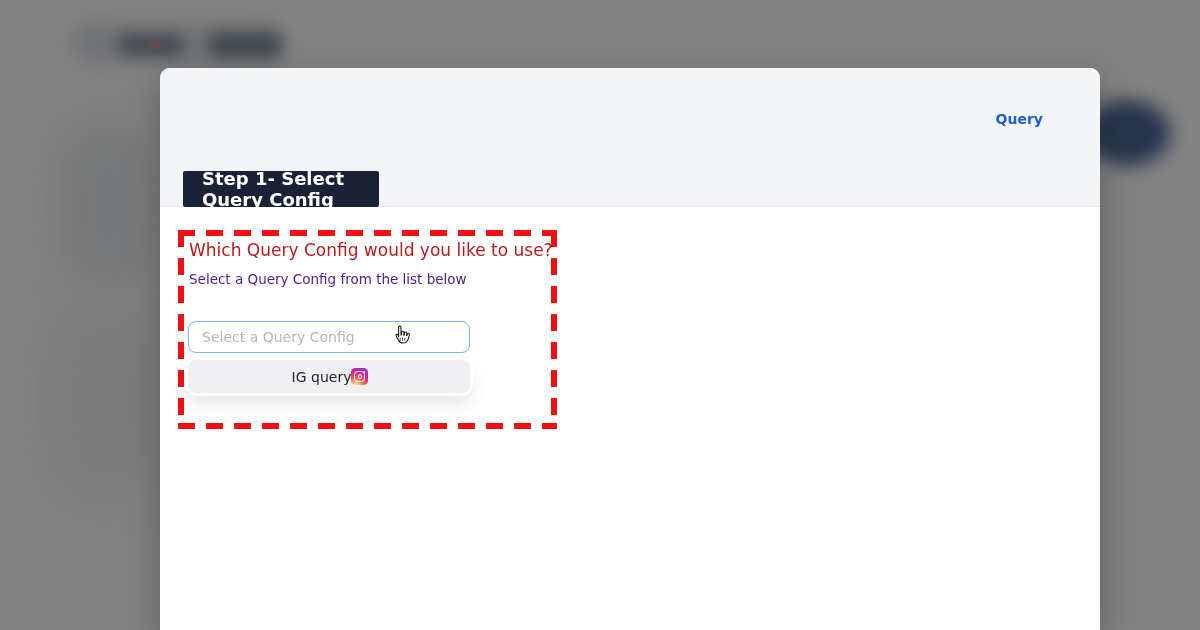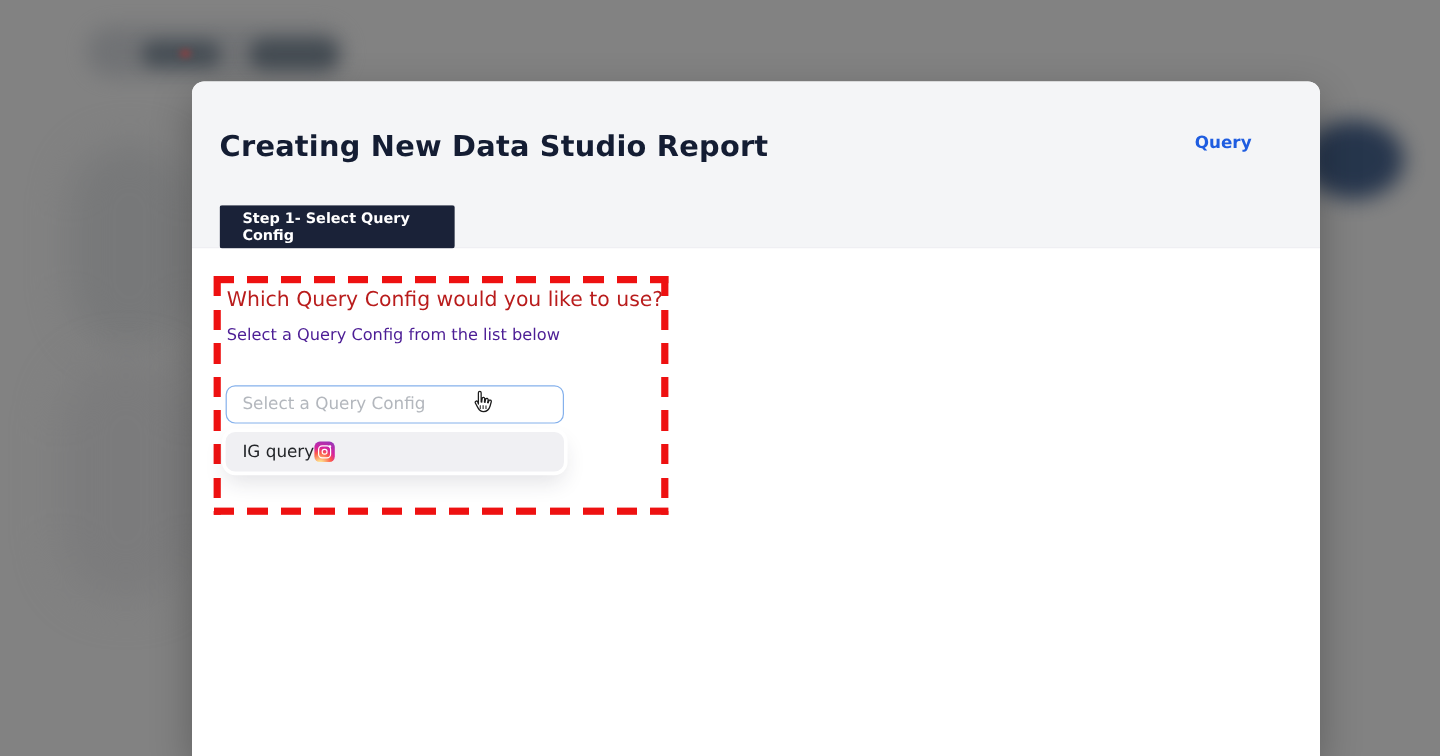"Creating New Data Studio Report" h1.modal-title { html: <h1>Creating New Data Studio Report</h1> -> none }
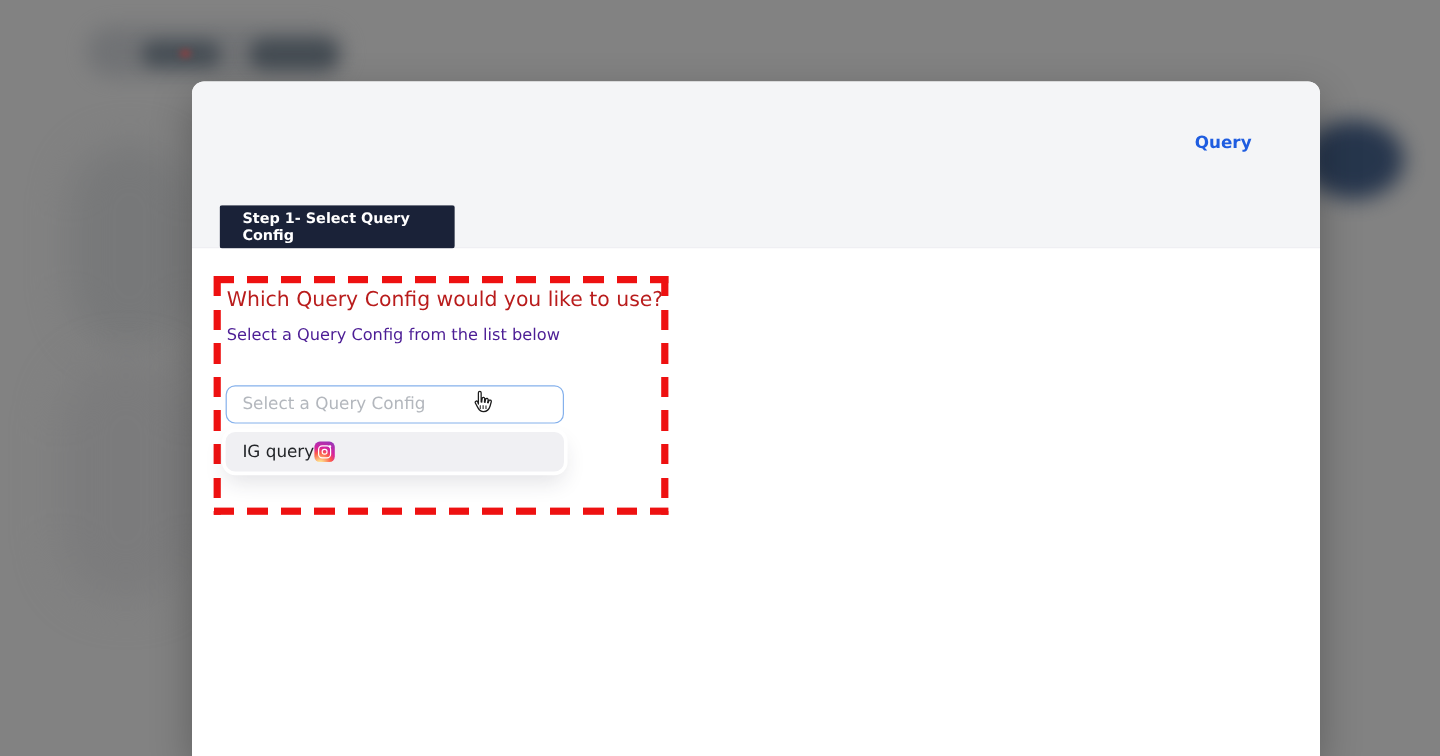"Step 1- Select Query Config" .tab { font-size: 12px -> 18px }
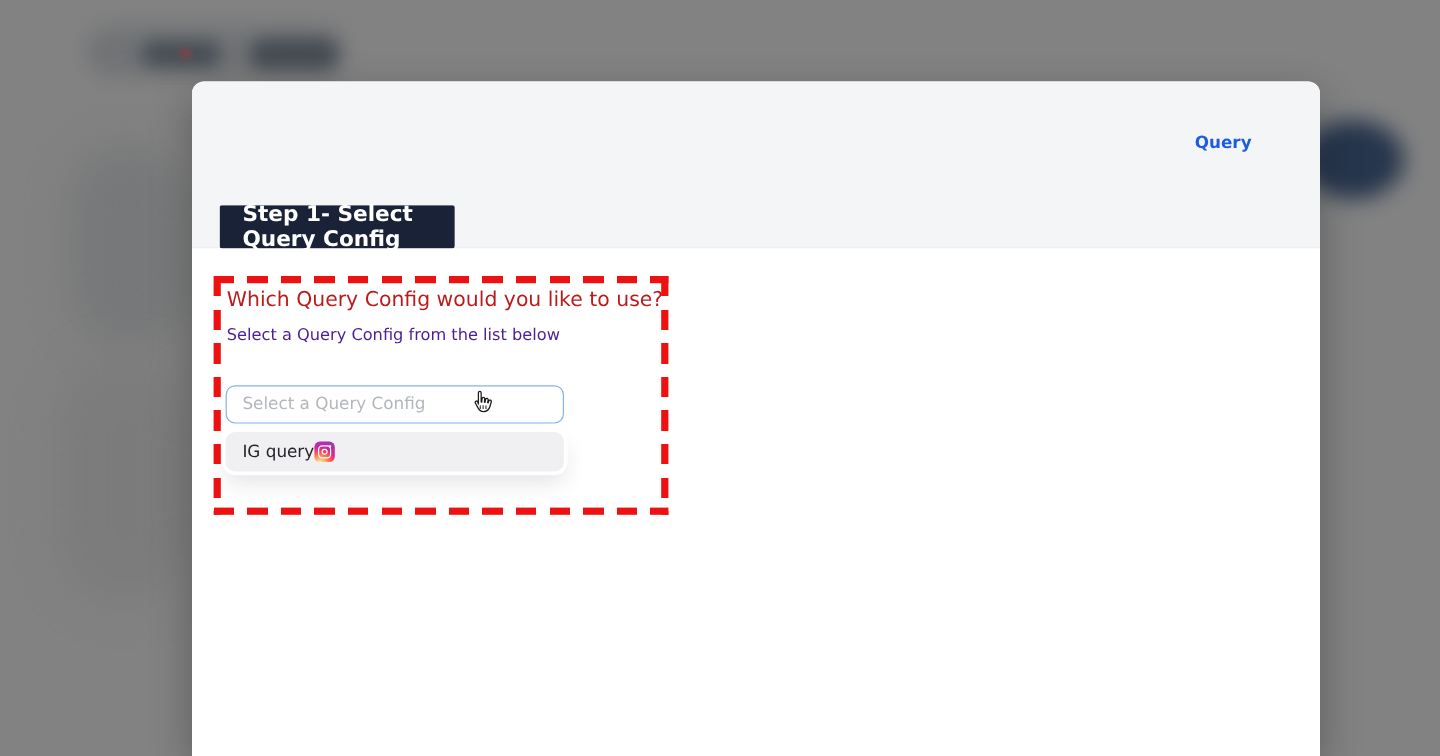"IG query" .dropdown-item { justify-content: flex-start -> center }
